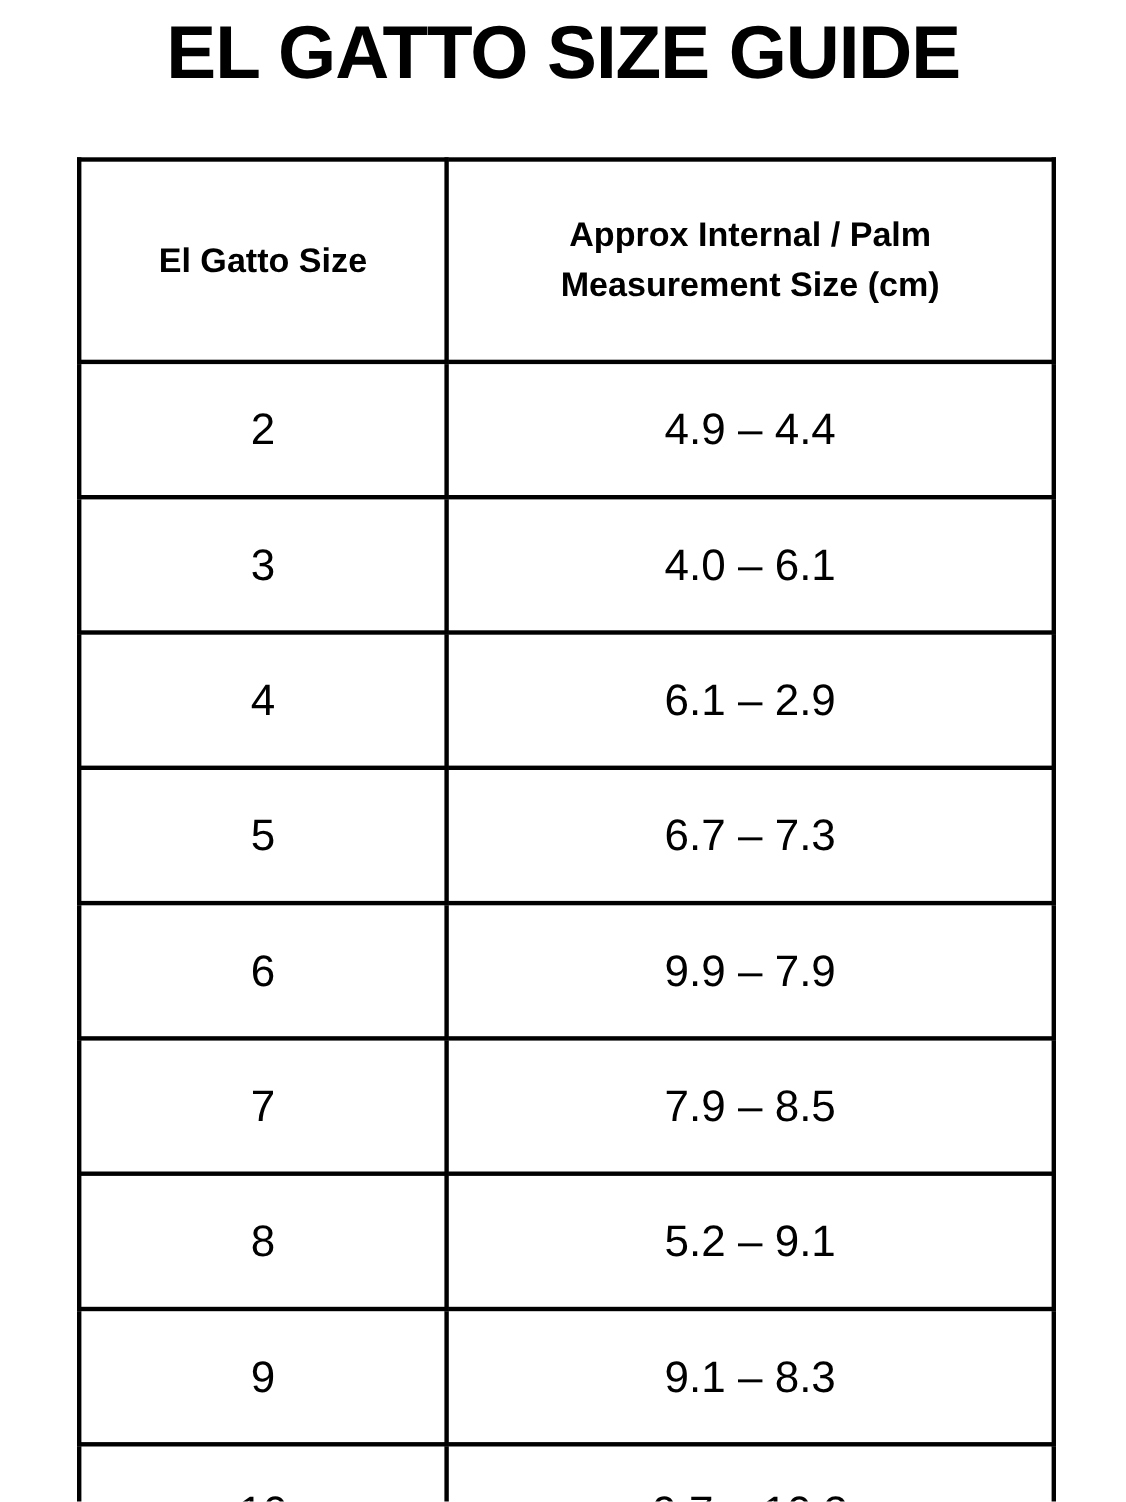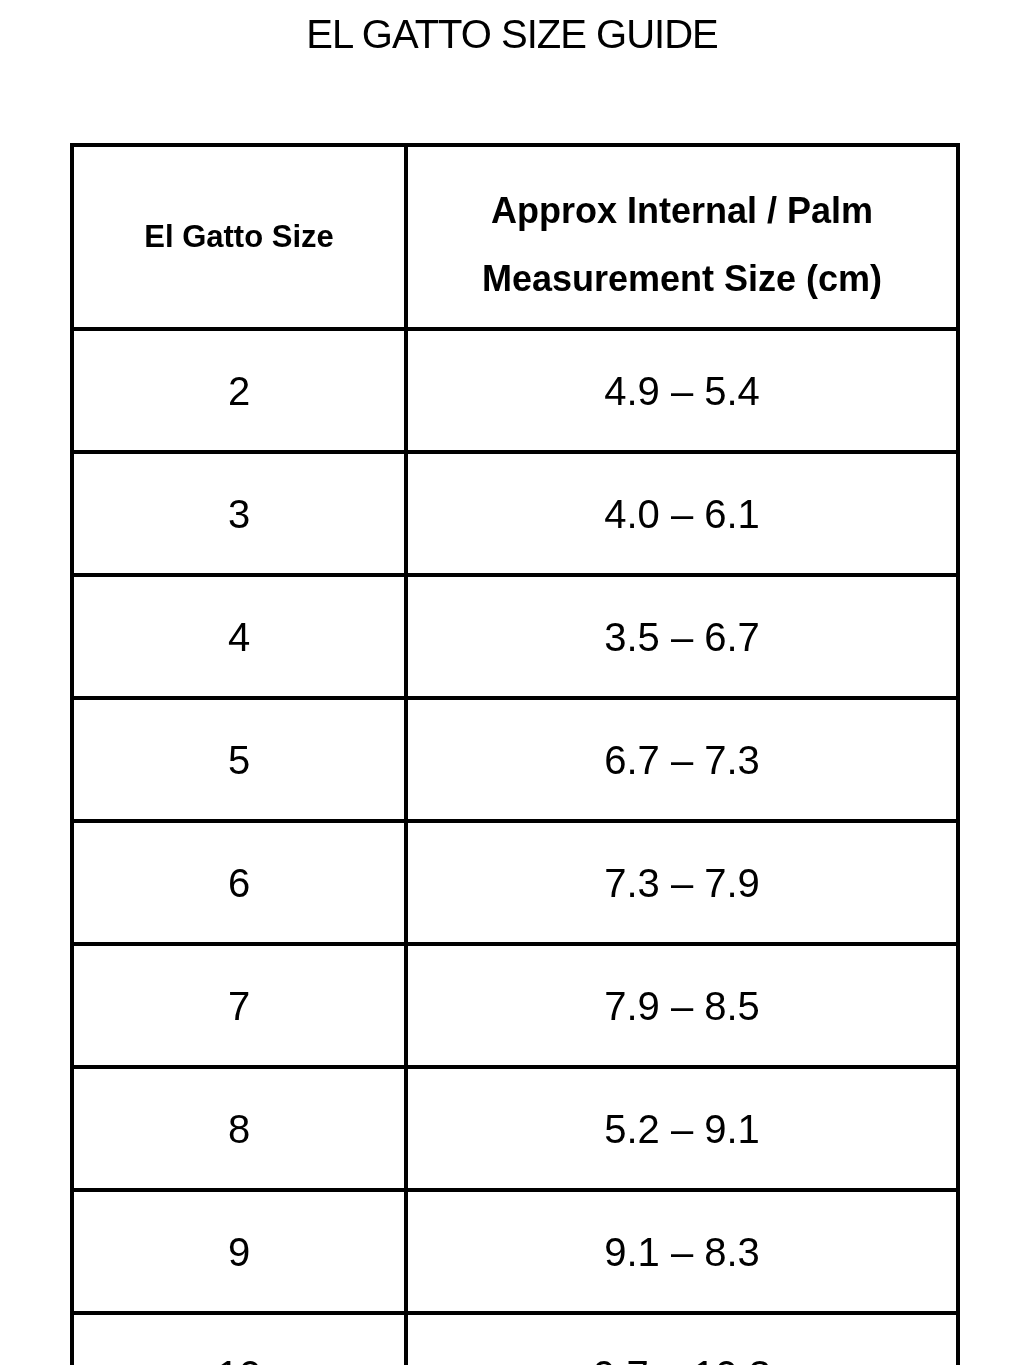"EL GATTO SIZE GUIDE" .title { font-size: 40px -> 68px; font-weight: normal -> bold }
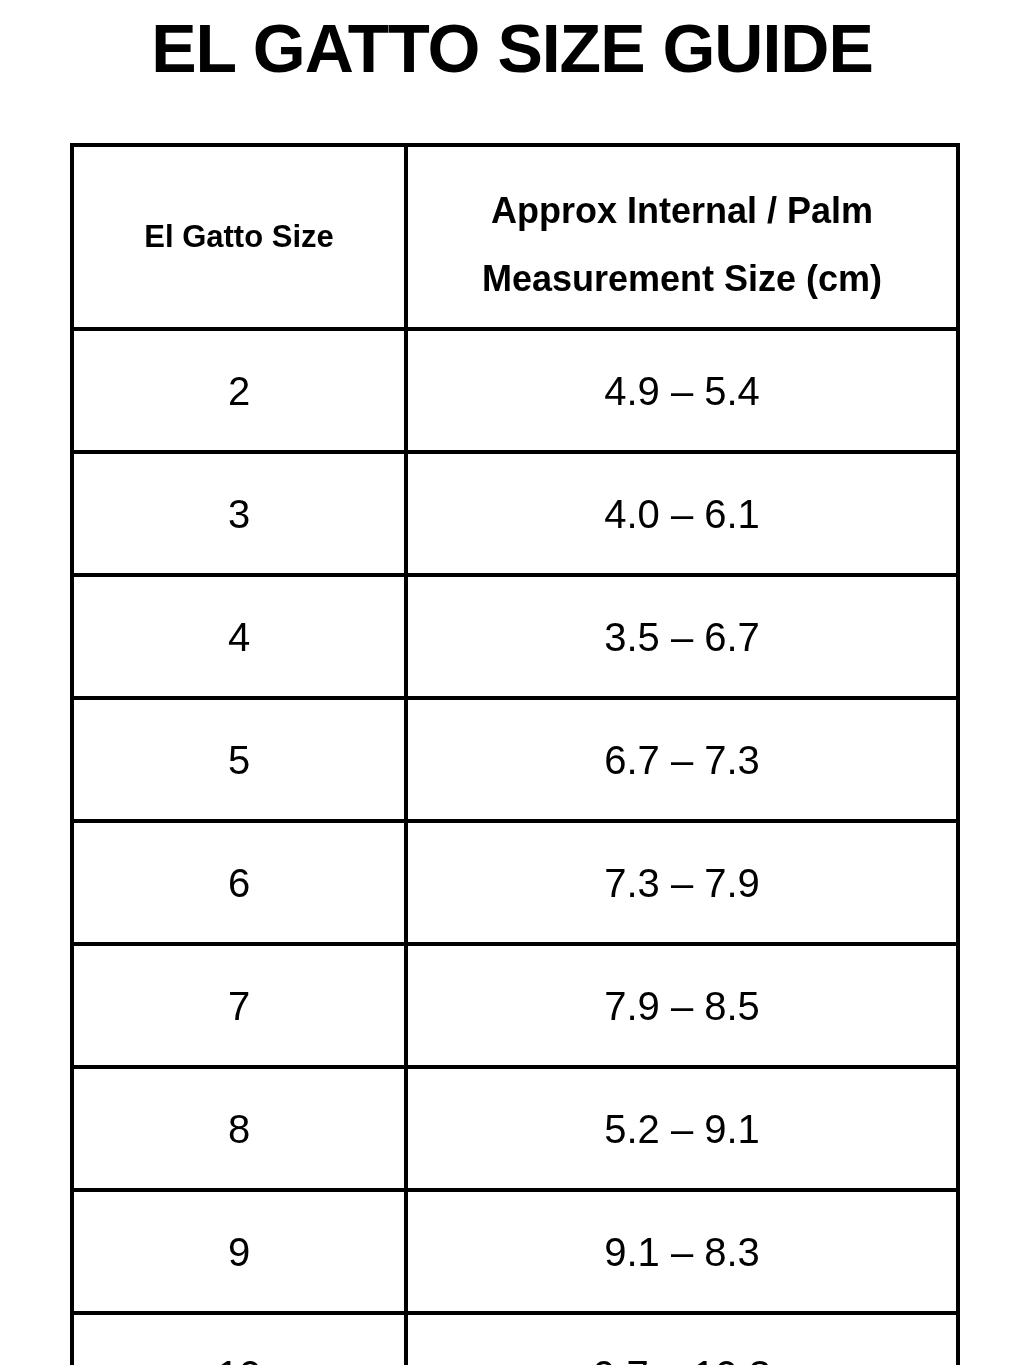"Approx Internal / Palm" .th-right { font-size: 36px -> 31px; margin-top: 16px -> none }
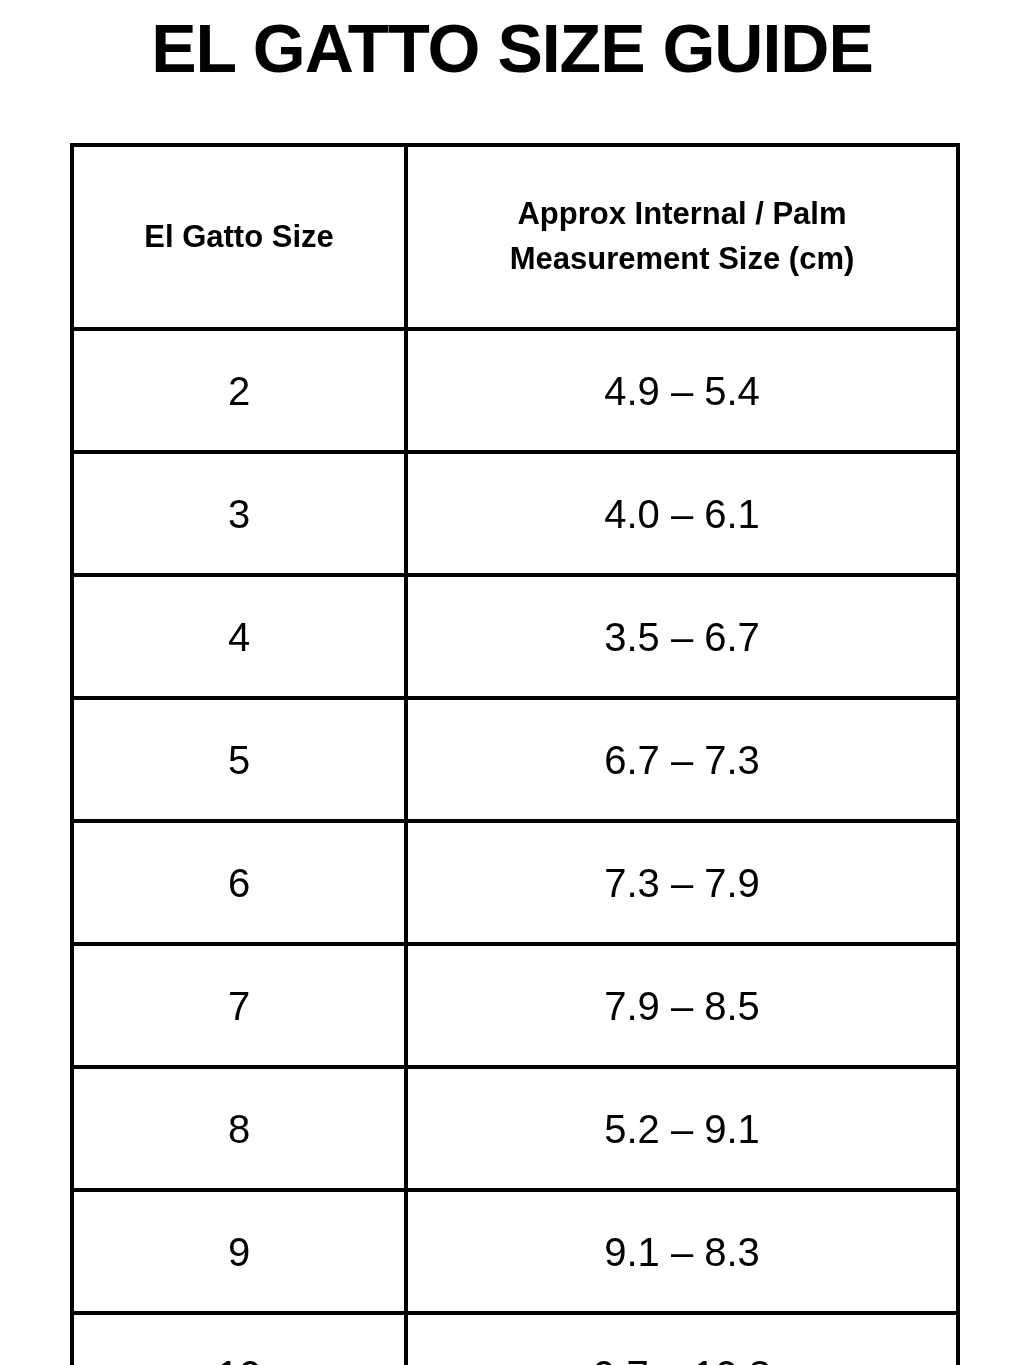"4.9 – 5.4" td.cell-range { text: 5.4 -> 4.4 }
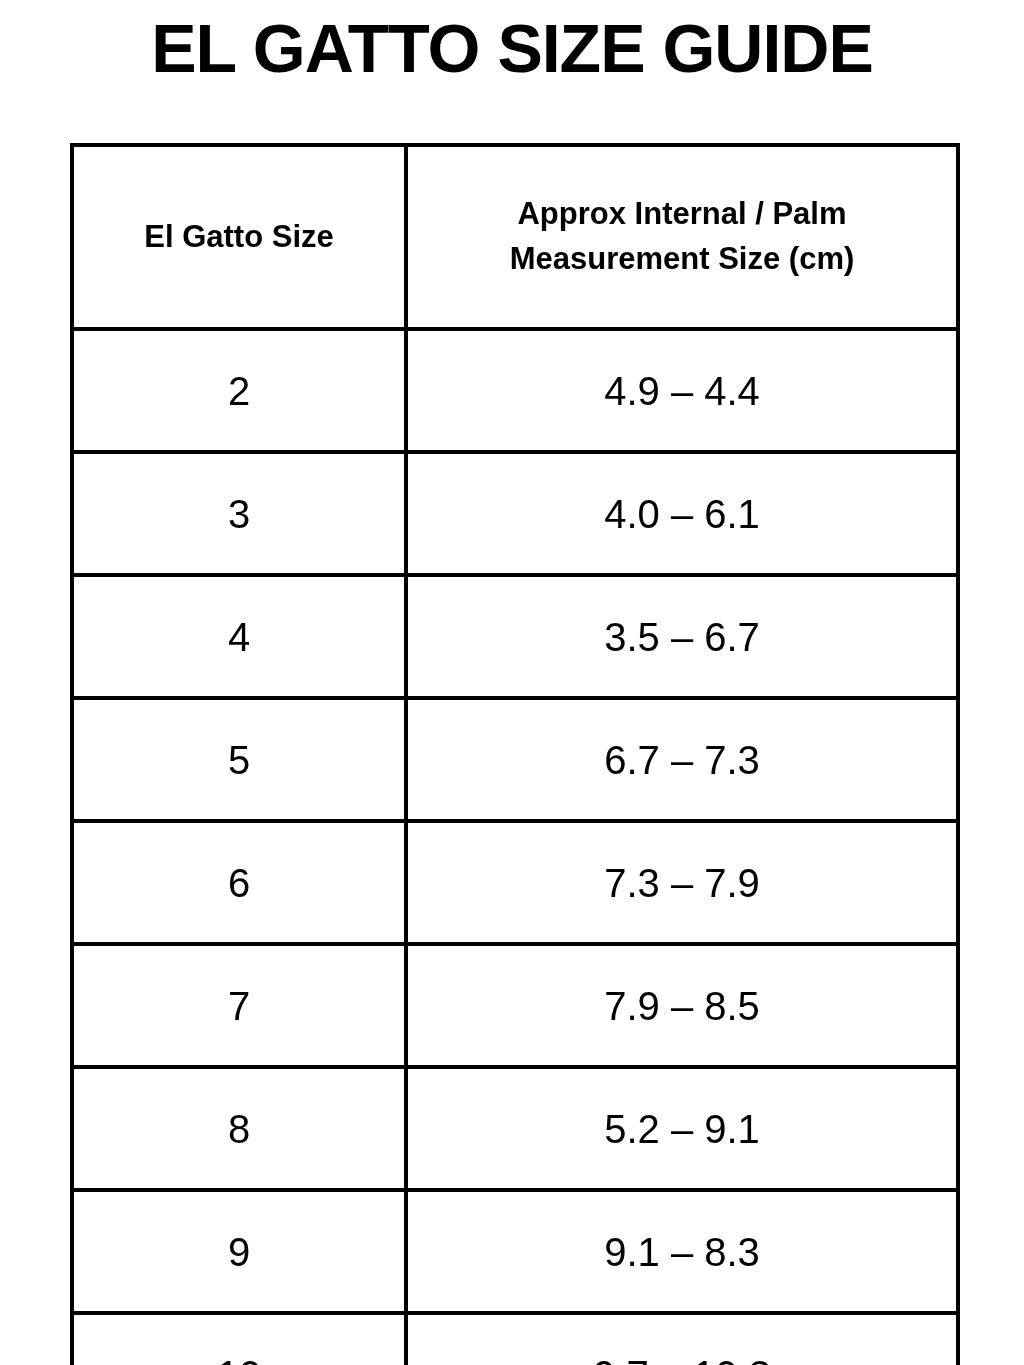"3.5 – 6.7" td.cell-range { text: 3.5 – 6.7 -> 6.1 – 2.9 }
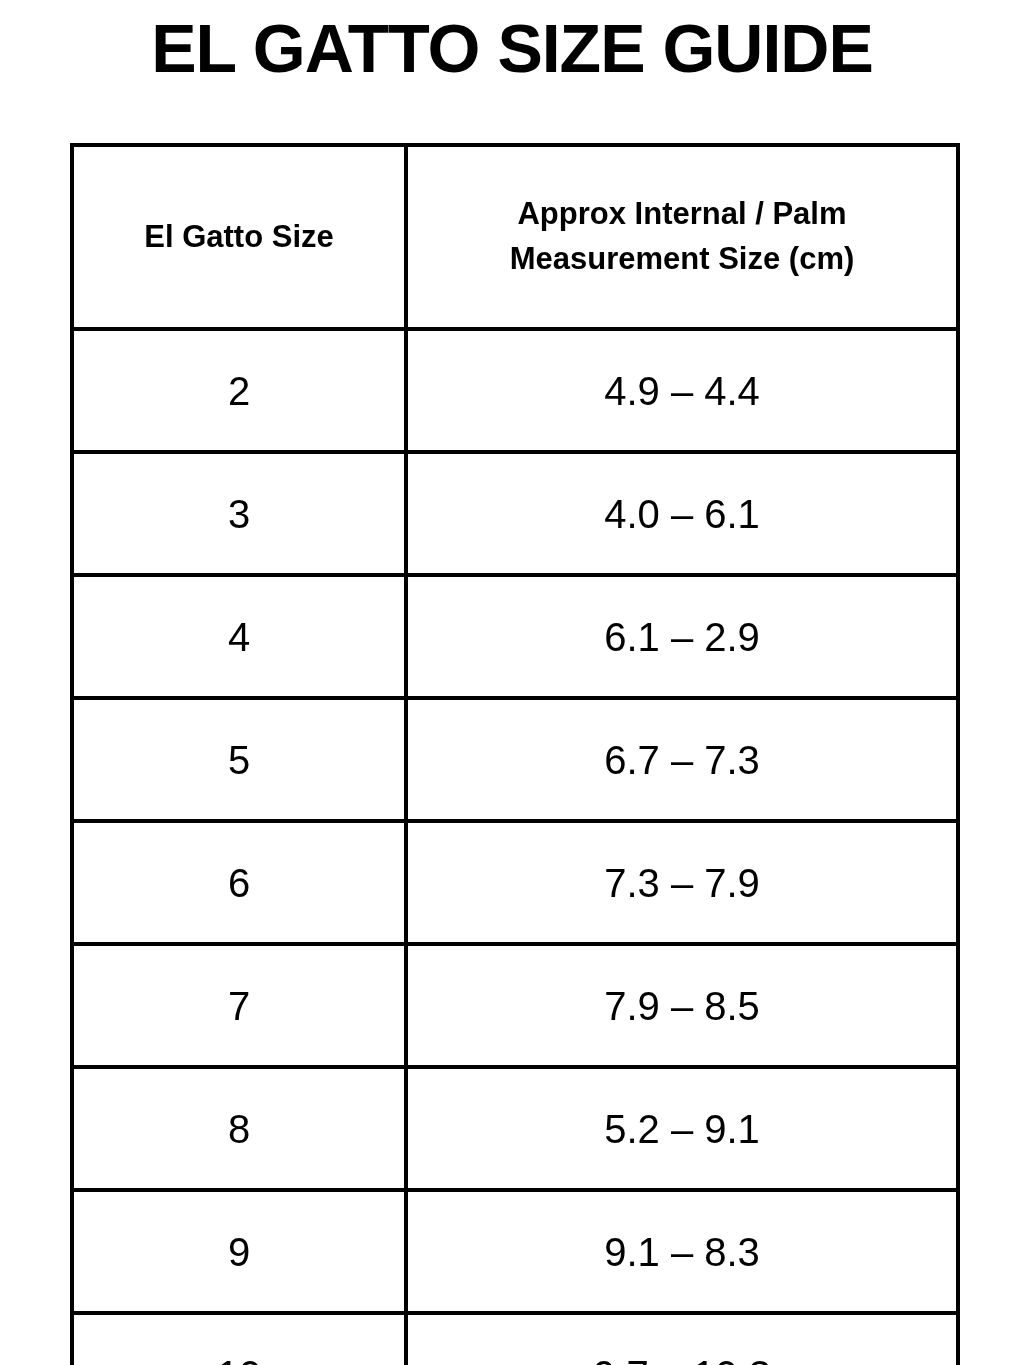"7.3 – 7.9" td.cell-range { text: 7.3 -> 9.9 }
